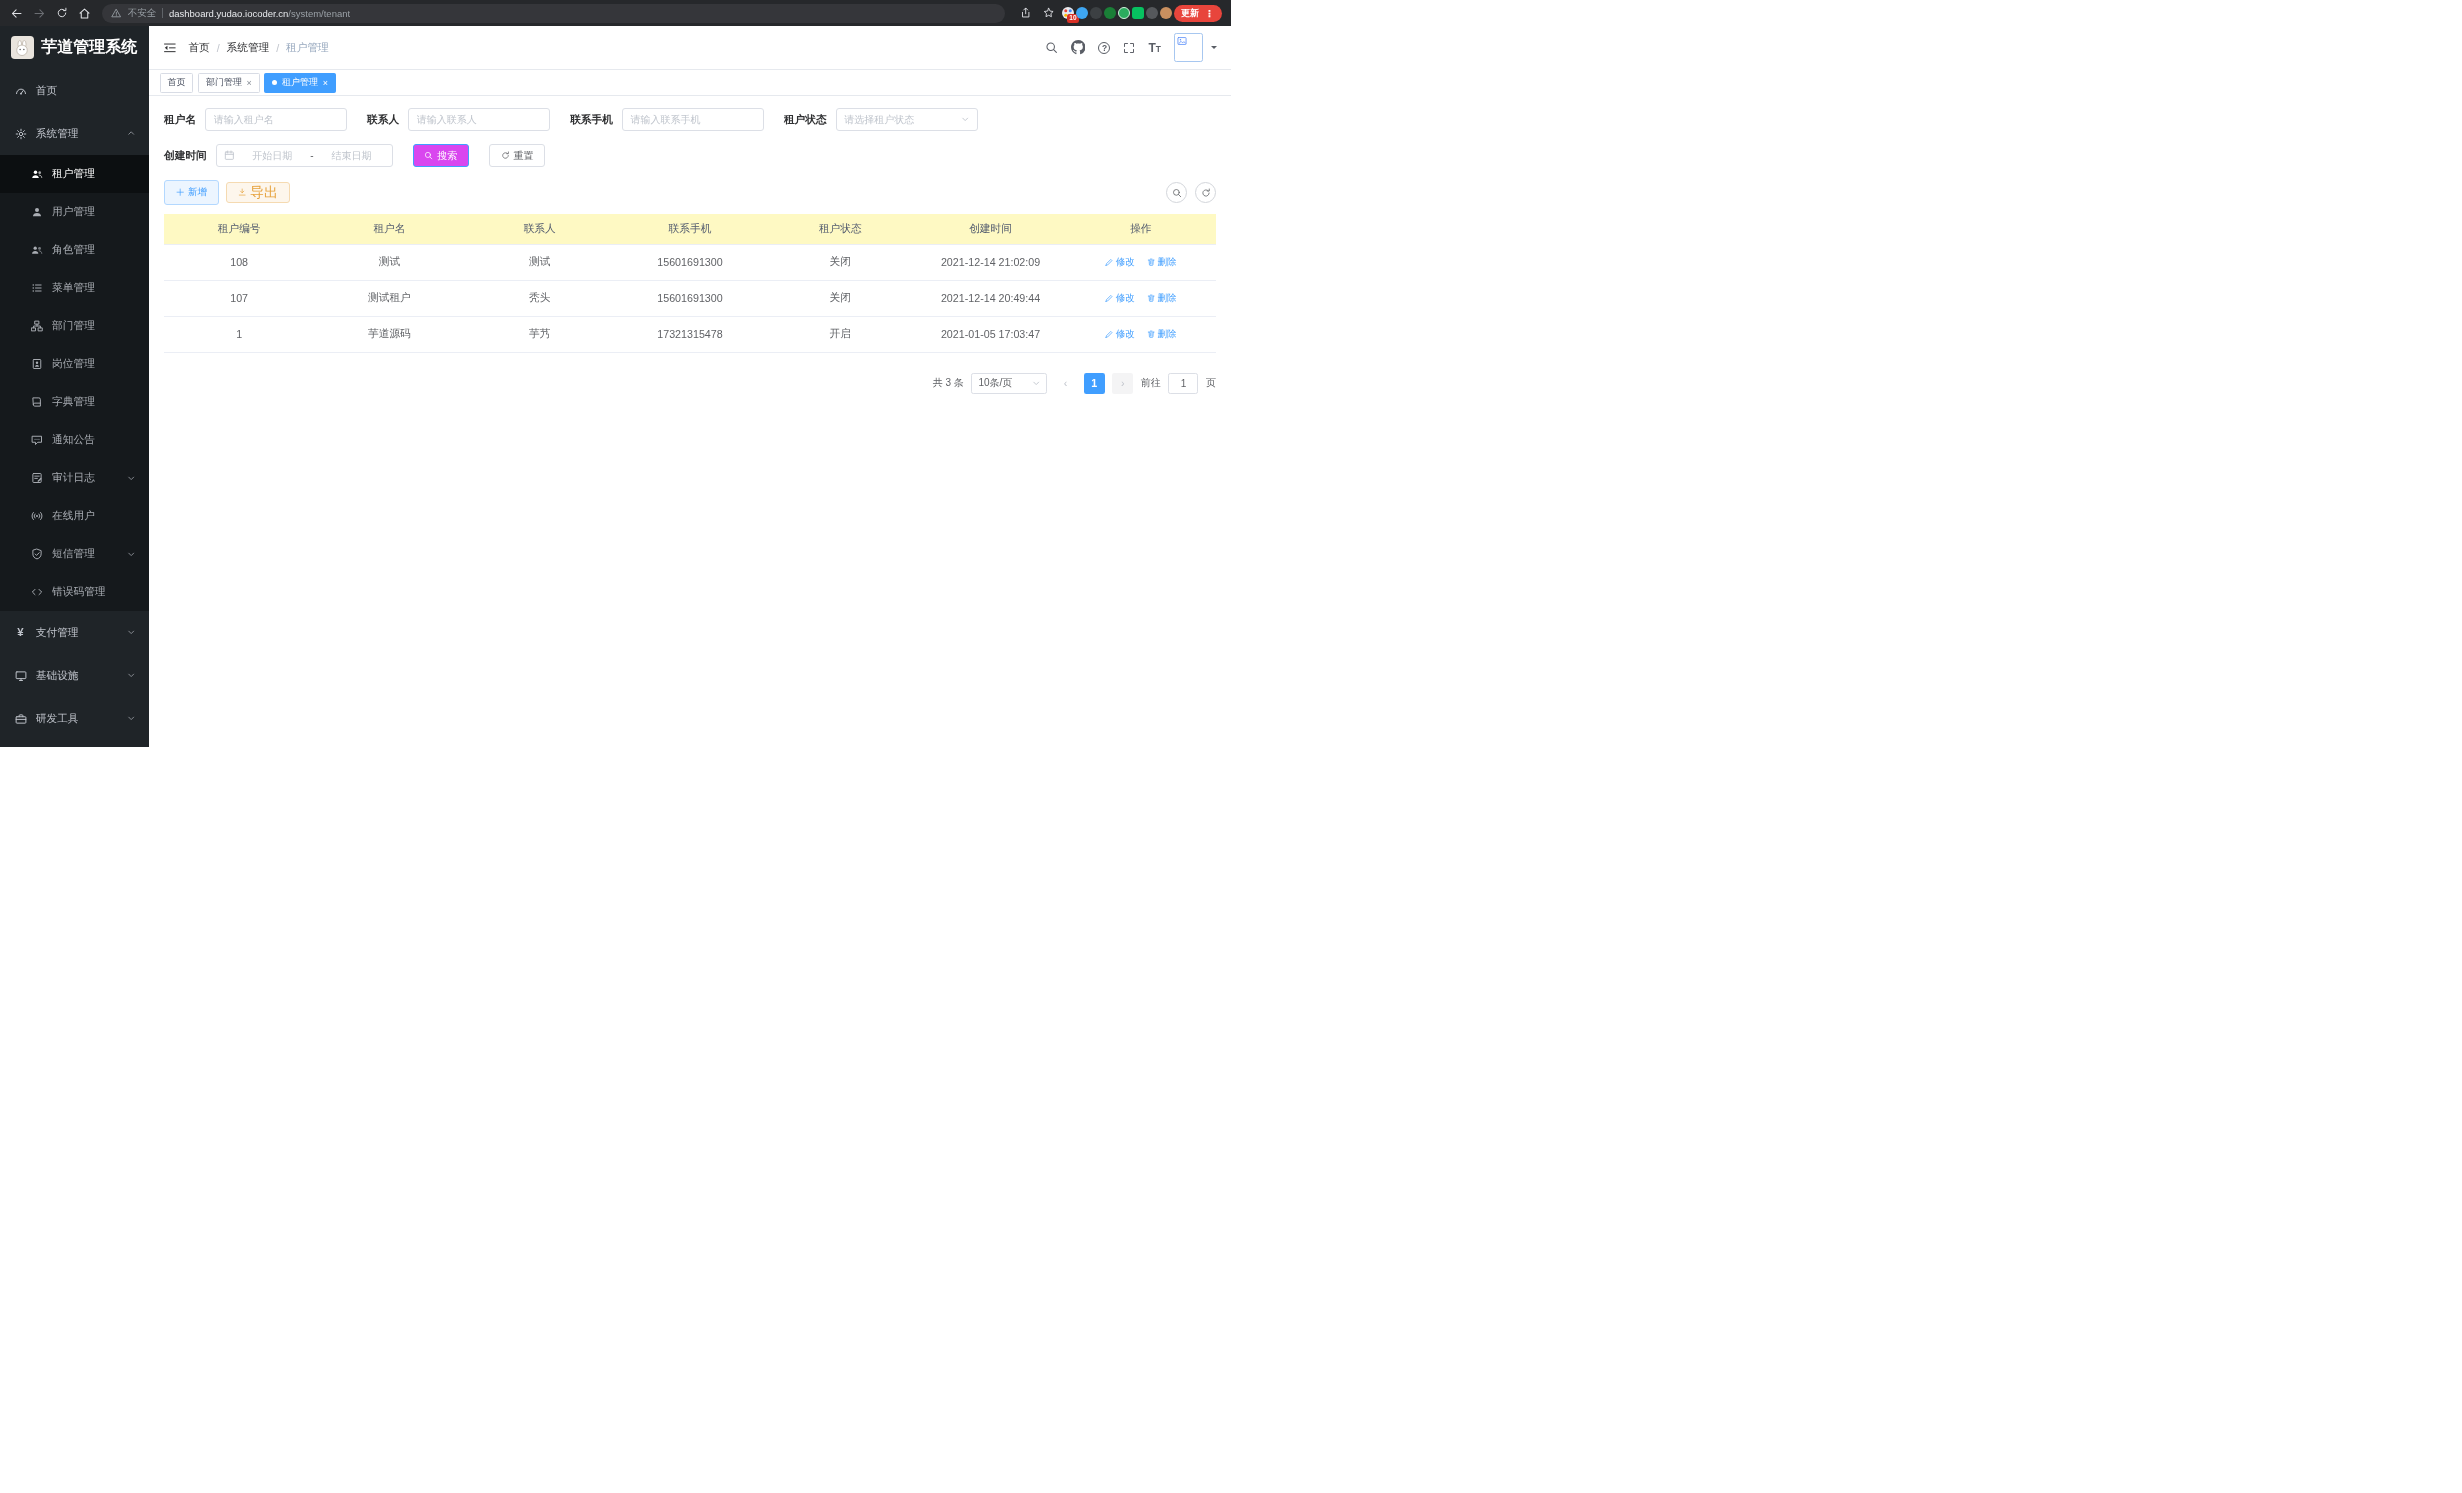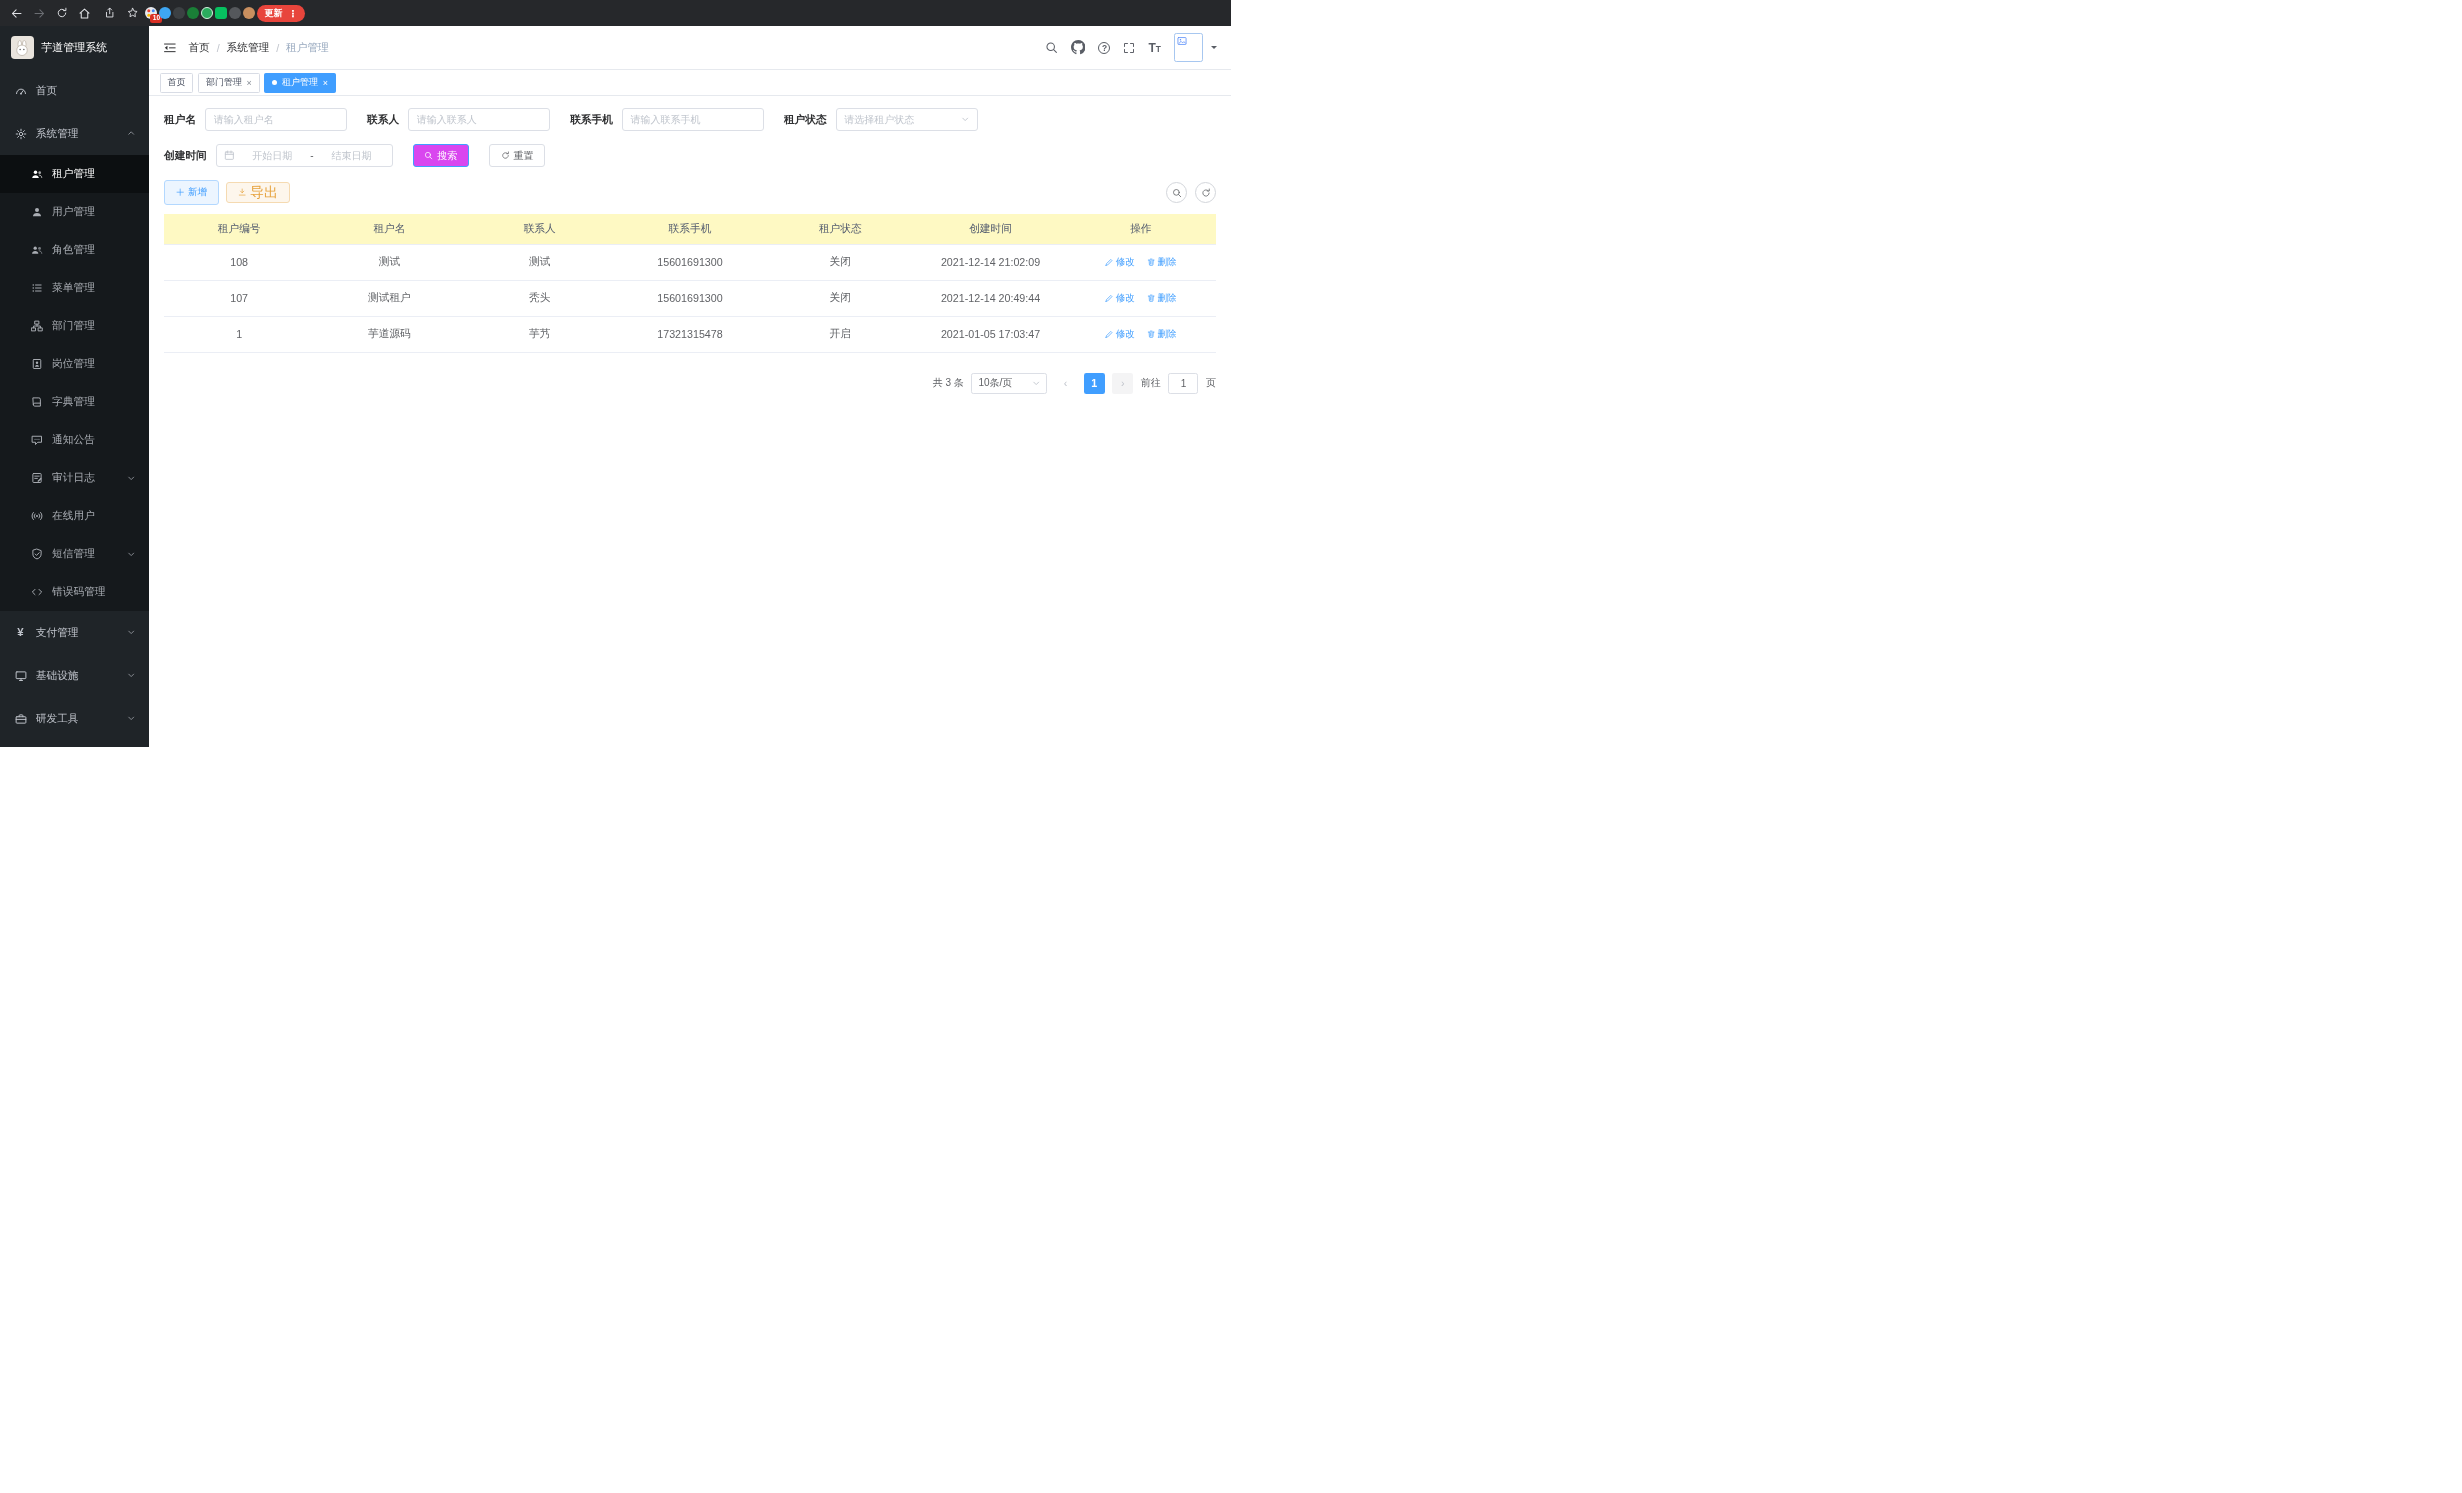"不安全" div.omnibox { html: none -> <div> <span> <svg> <path></path> <path></path> <circle></circle> </svg> </span> <span>不安全</span> <span></span> <span><b>dashboard.yudao.iocoder.cn</b><span>/system/tenant</span></span> </div> }
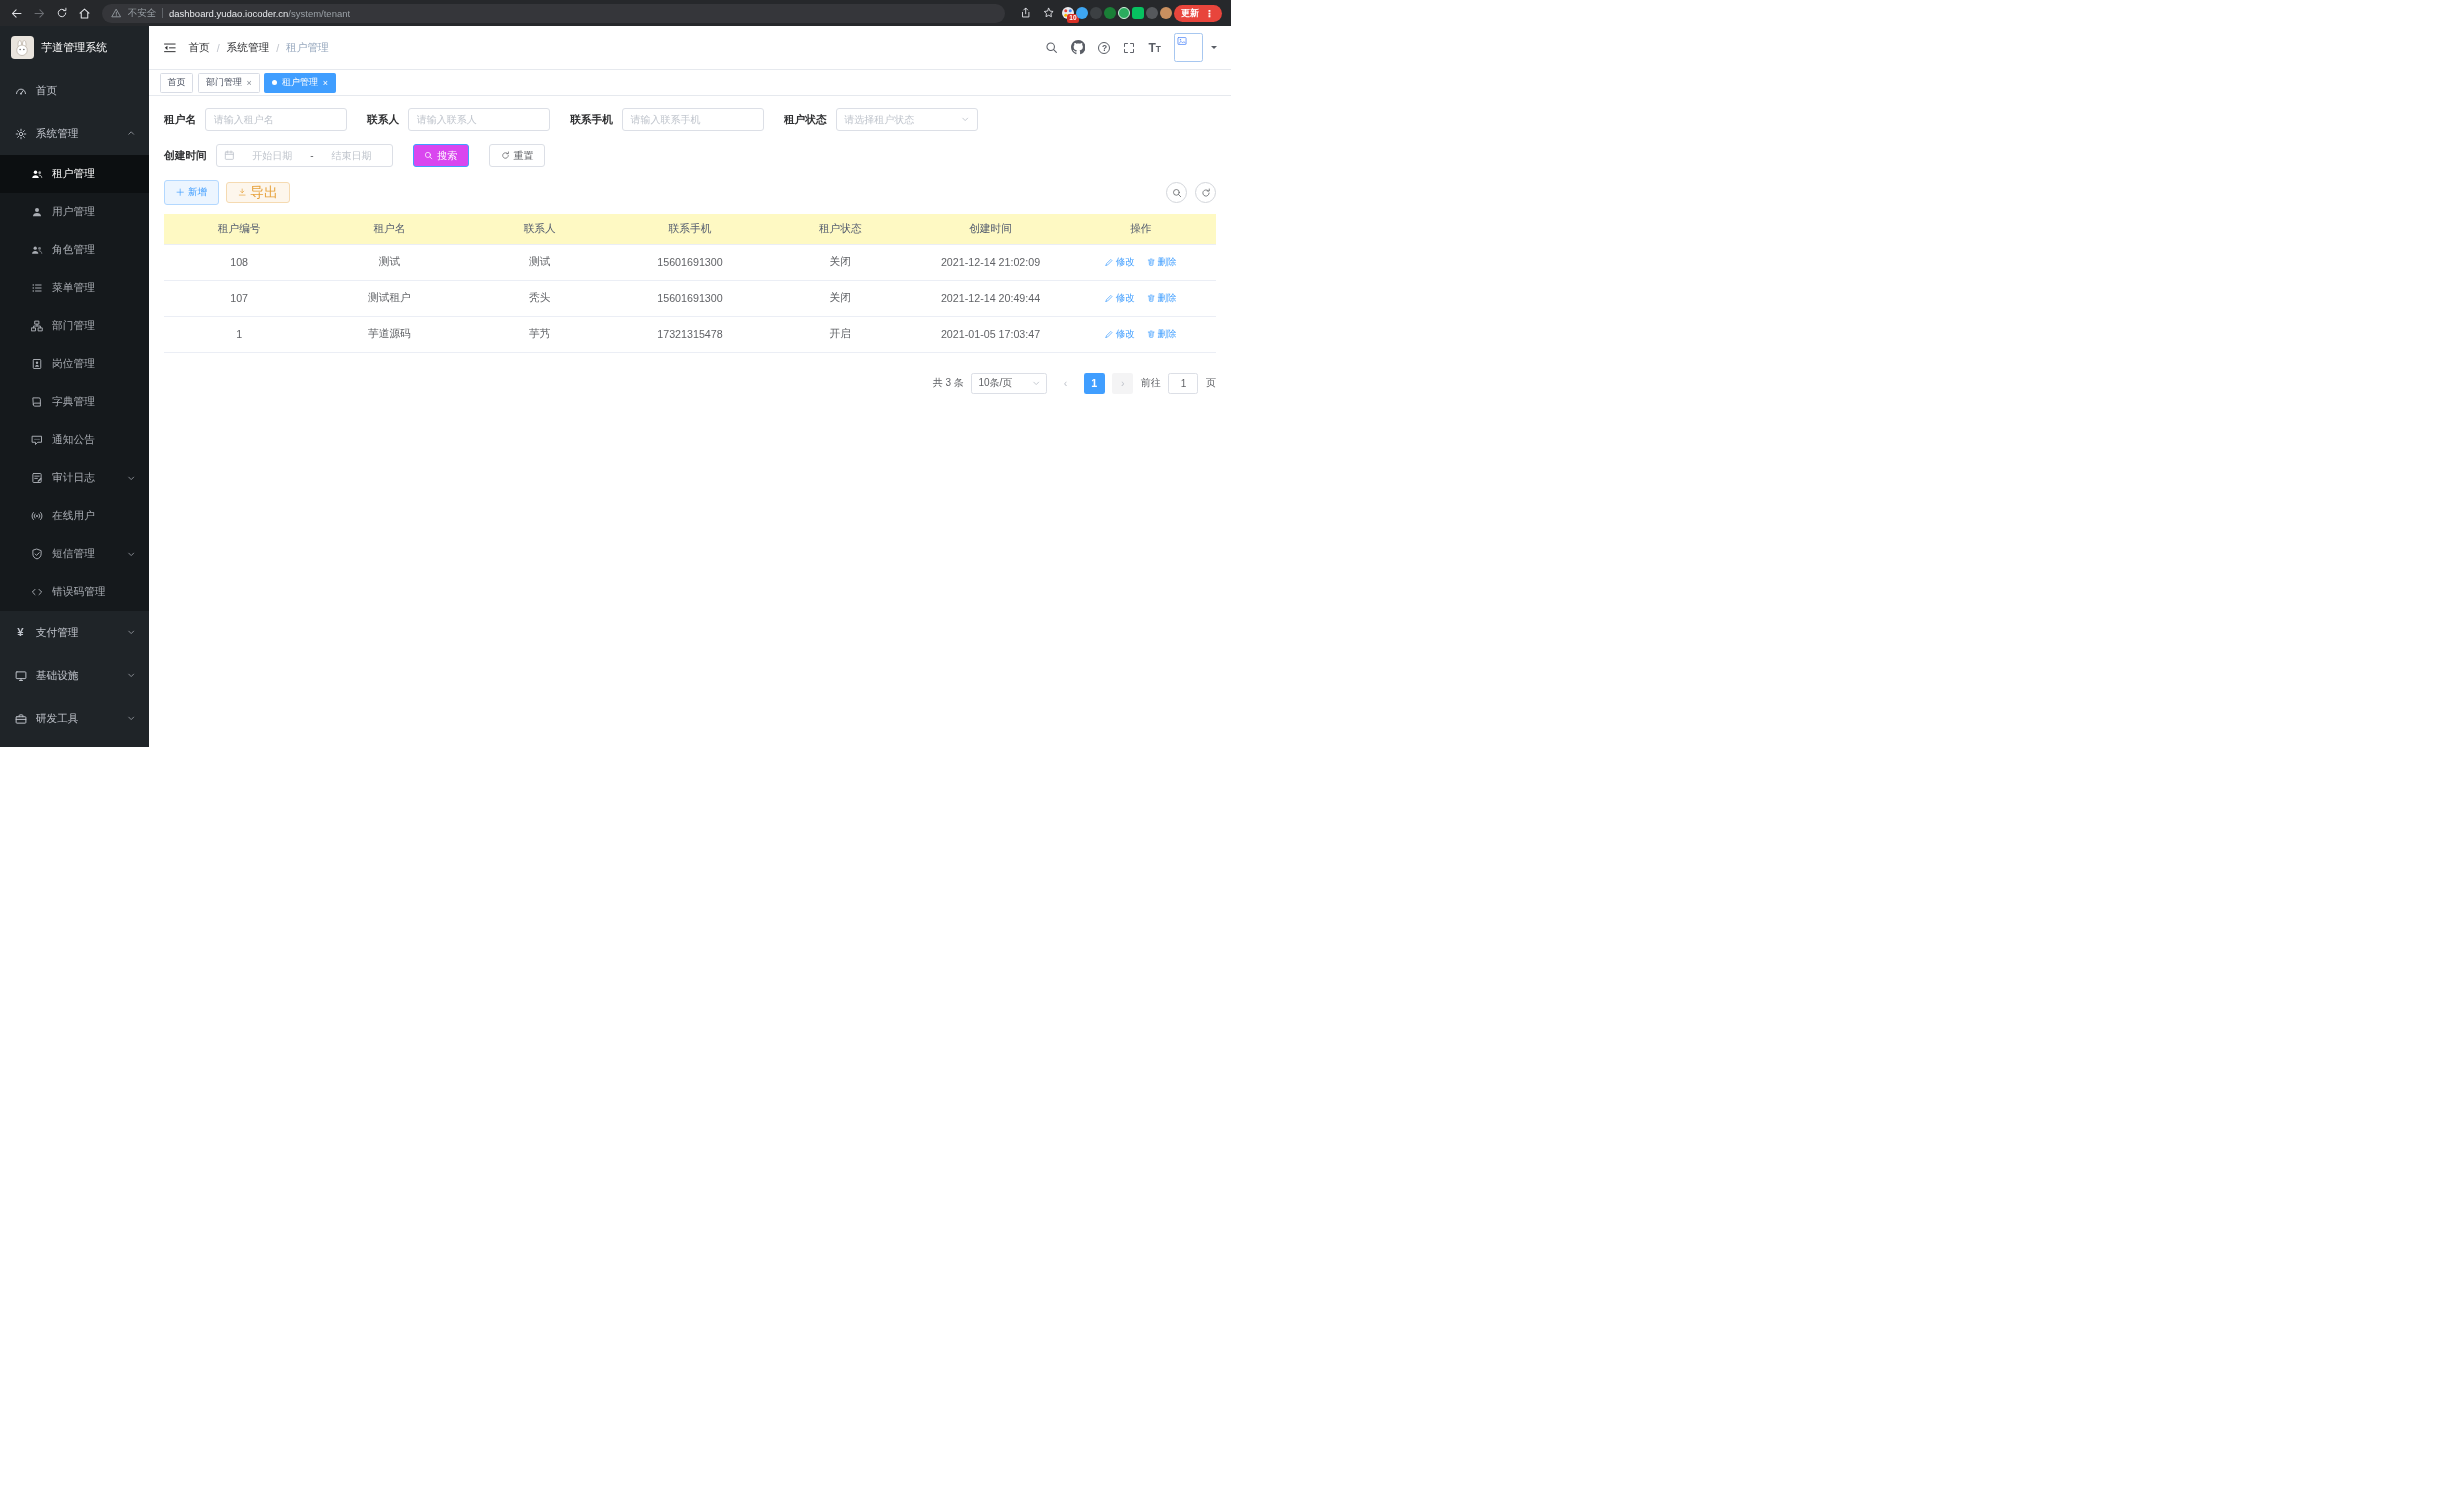"芋道管理系统" .logo-title { font-size: 11px -> 16px; font-weight: 400 -> 700 }
